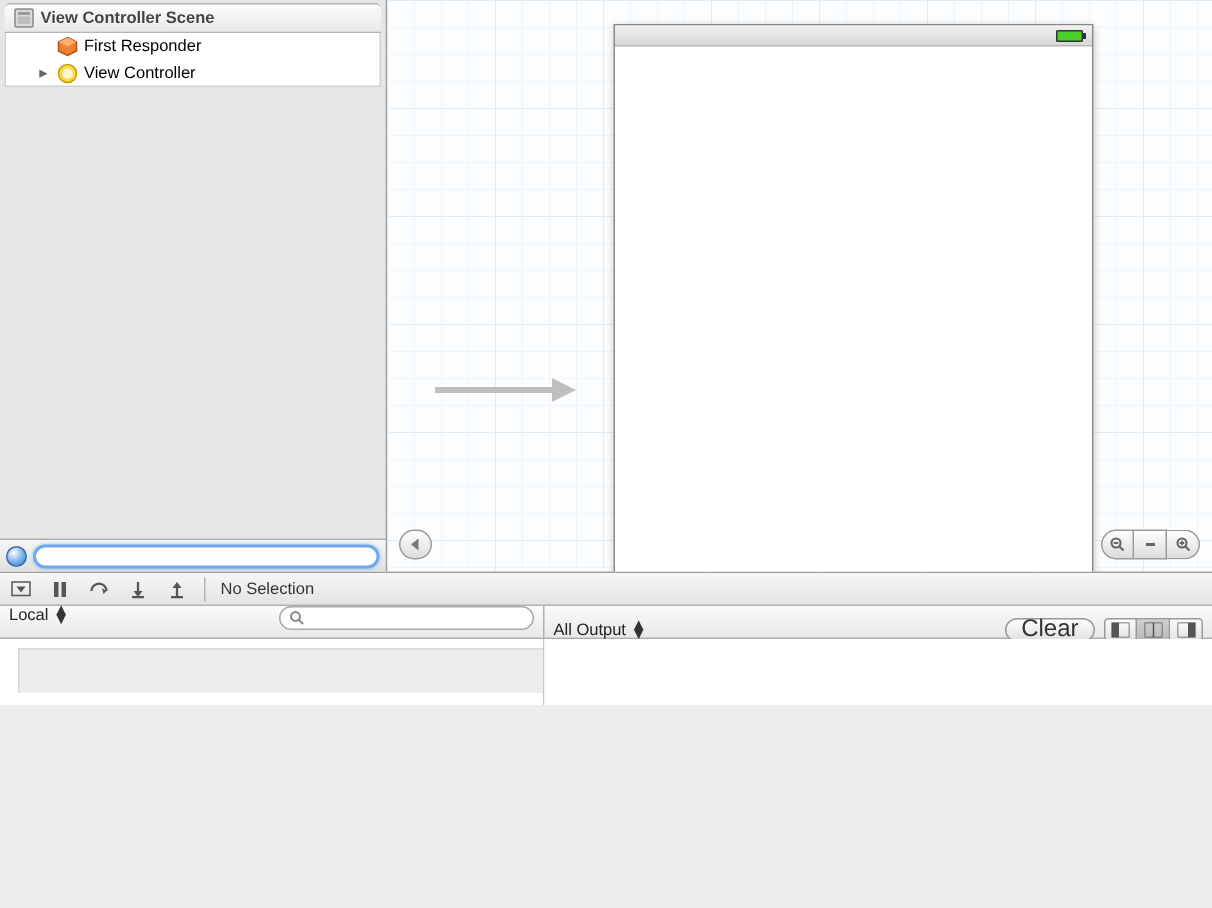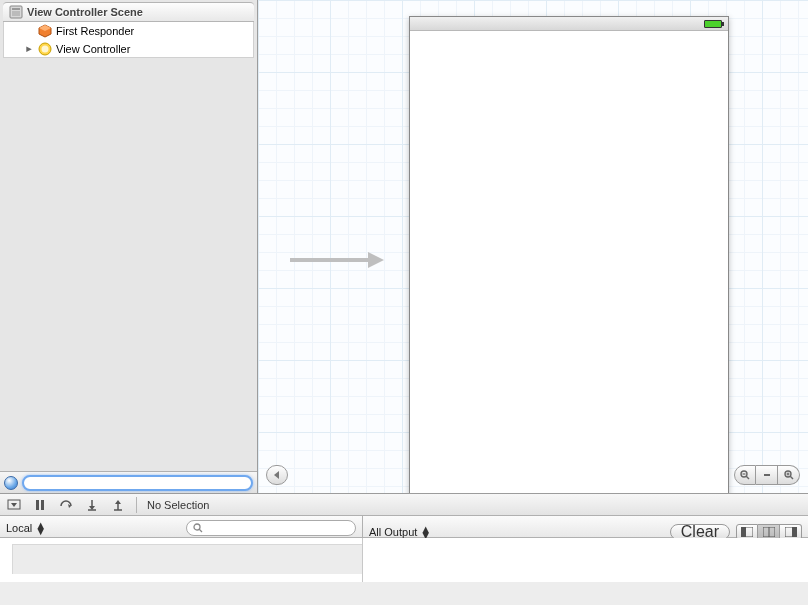"View Controller Scene" #root { height: 582px -> 470px }
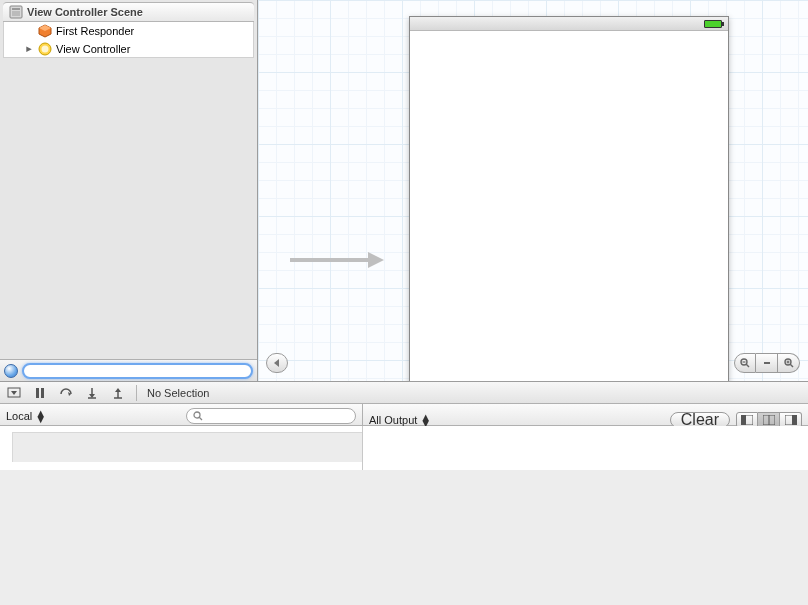"Local" .cf-left { align-items: center -> flex-start; padding: 12px 6px -> 0 6px }
